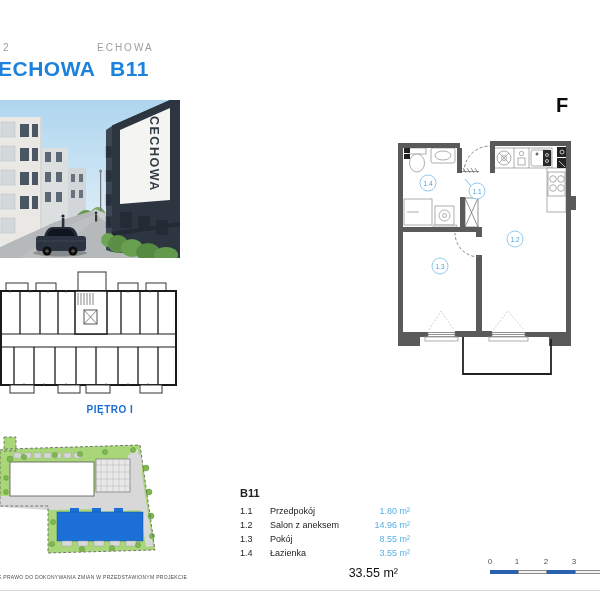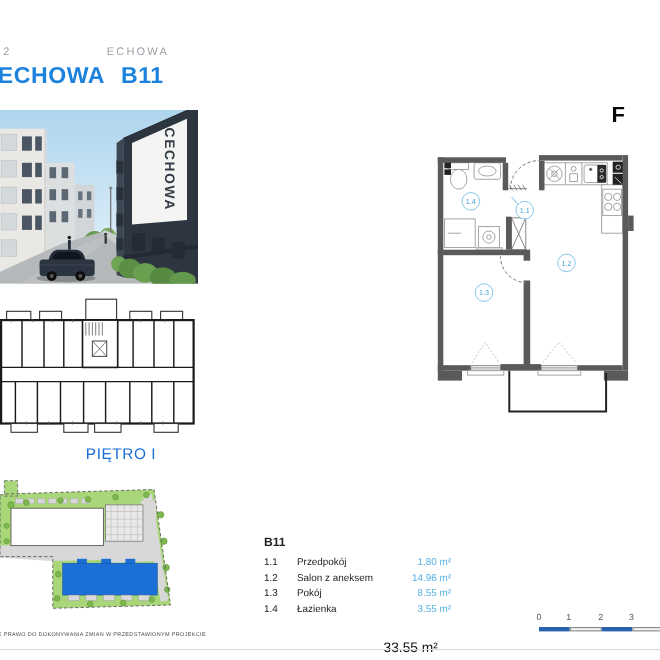"PIĘTRO I" .floor-label { font-size: 14px -> 10px; font-weight: normal -> bold }
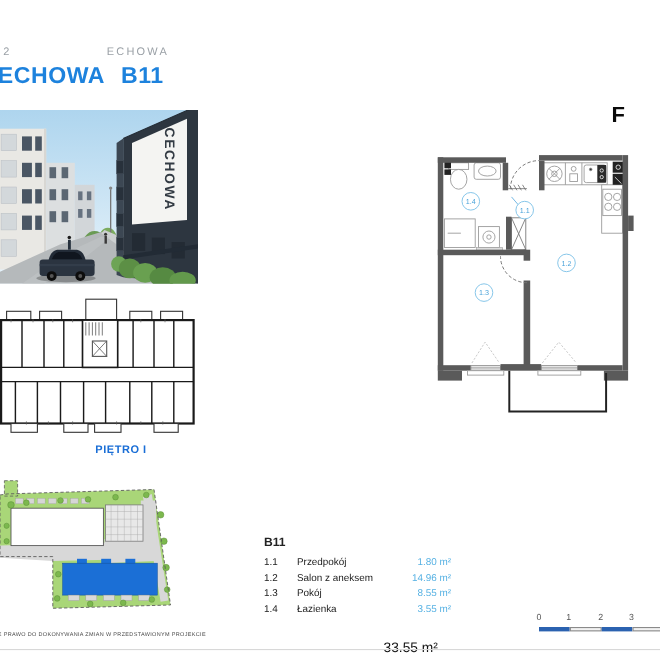"33.55 m²" .legend-total { margin-top: 20px -> 4px }
